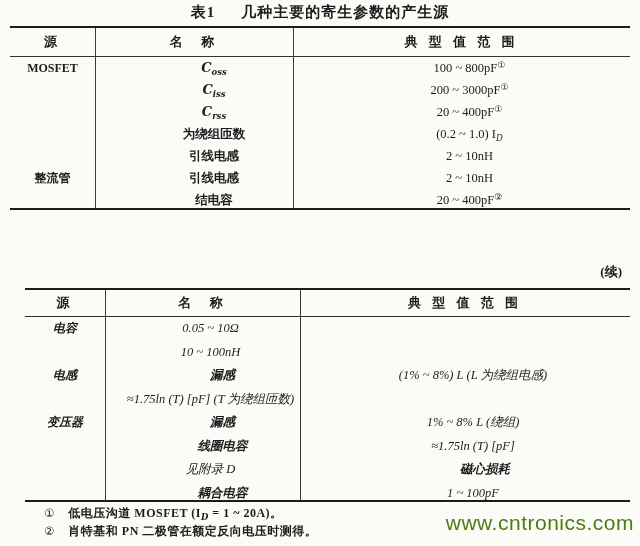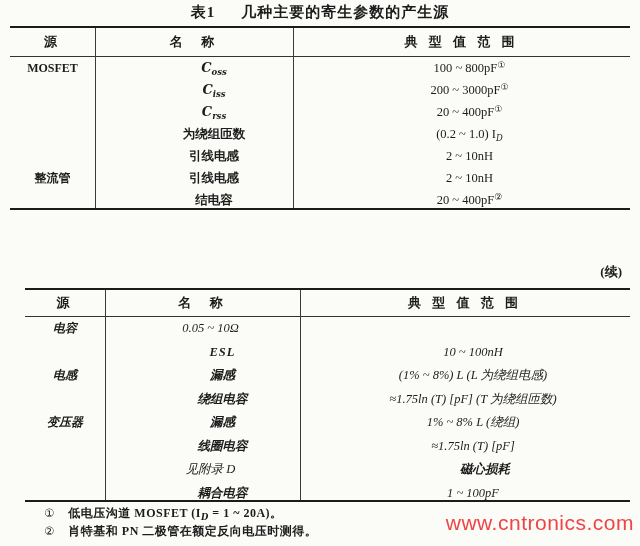"ESL" span.cell { html: <span><span>ESL</span></span> -> none }
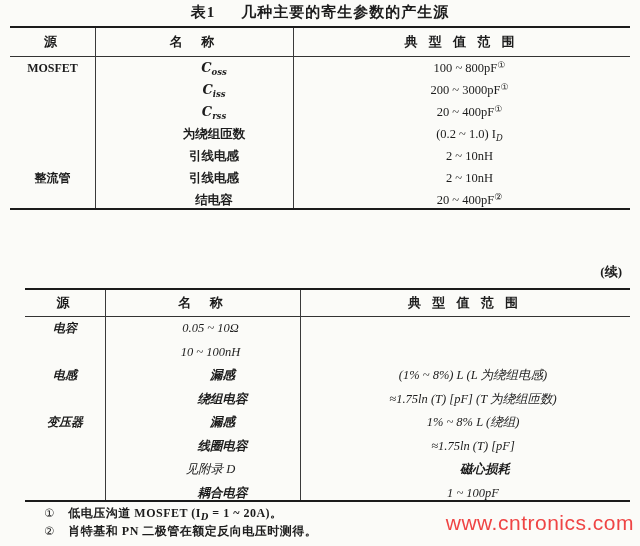"绕组电容" span.cell { html: <span><span>绕组电容</span></span> -> none }
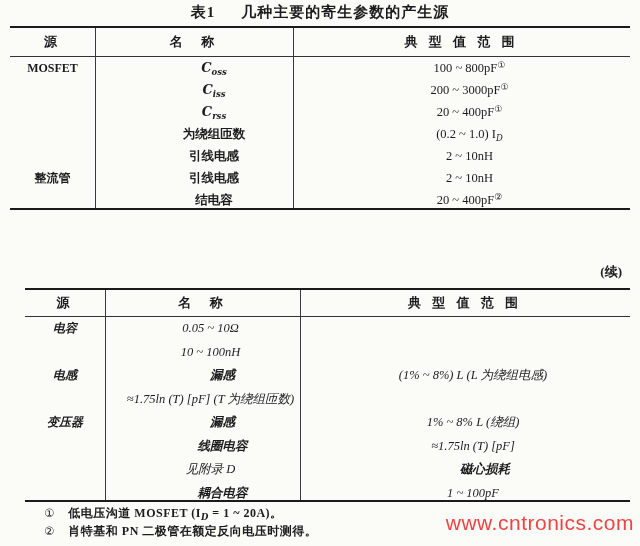"www.cntronics.com" div.watermark { color: #ef4444 -> #4d7c0f }
